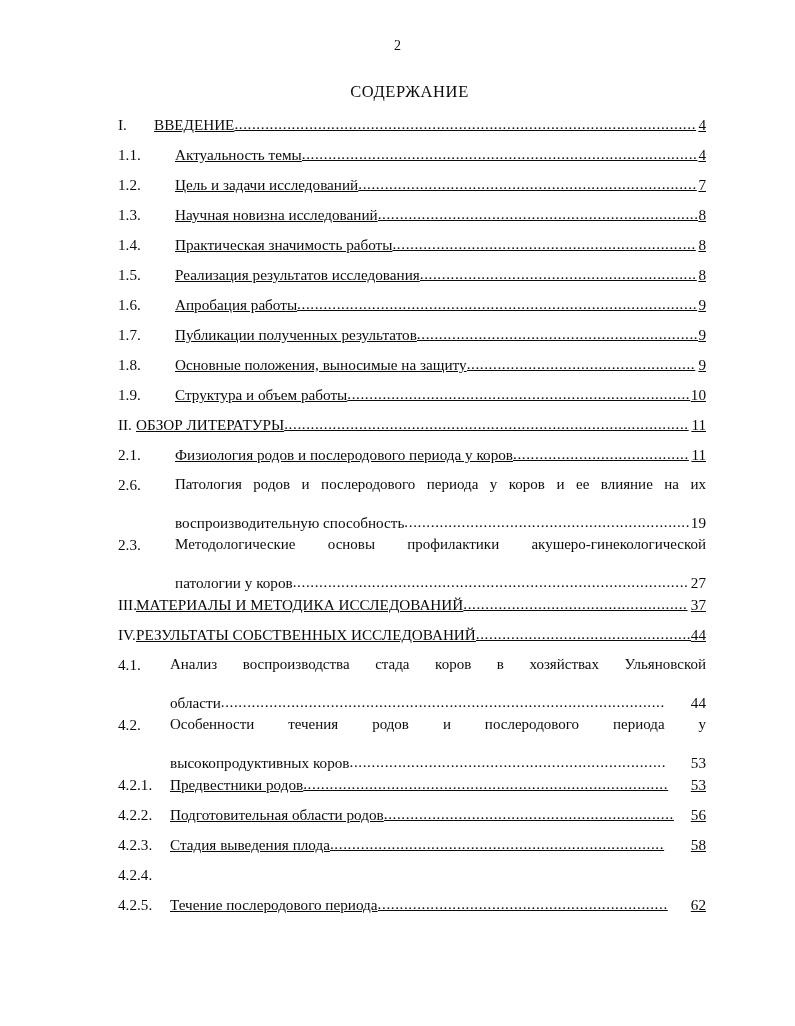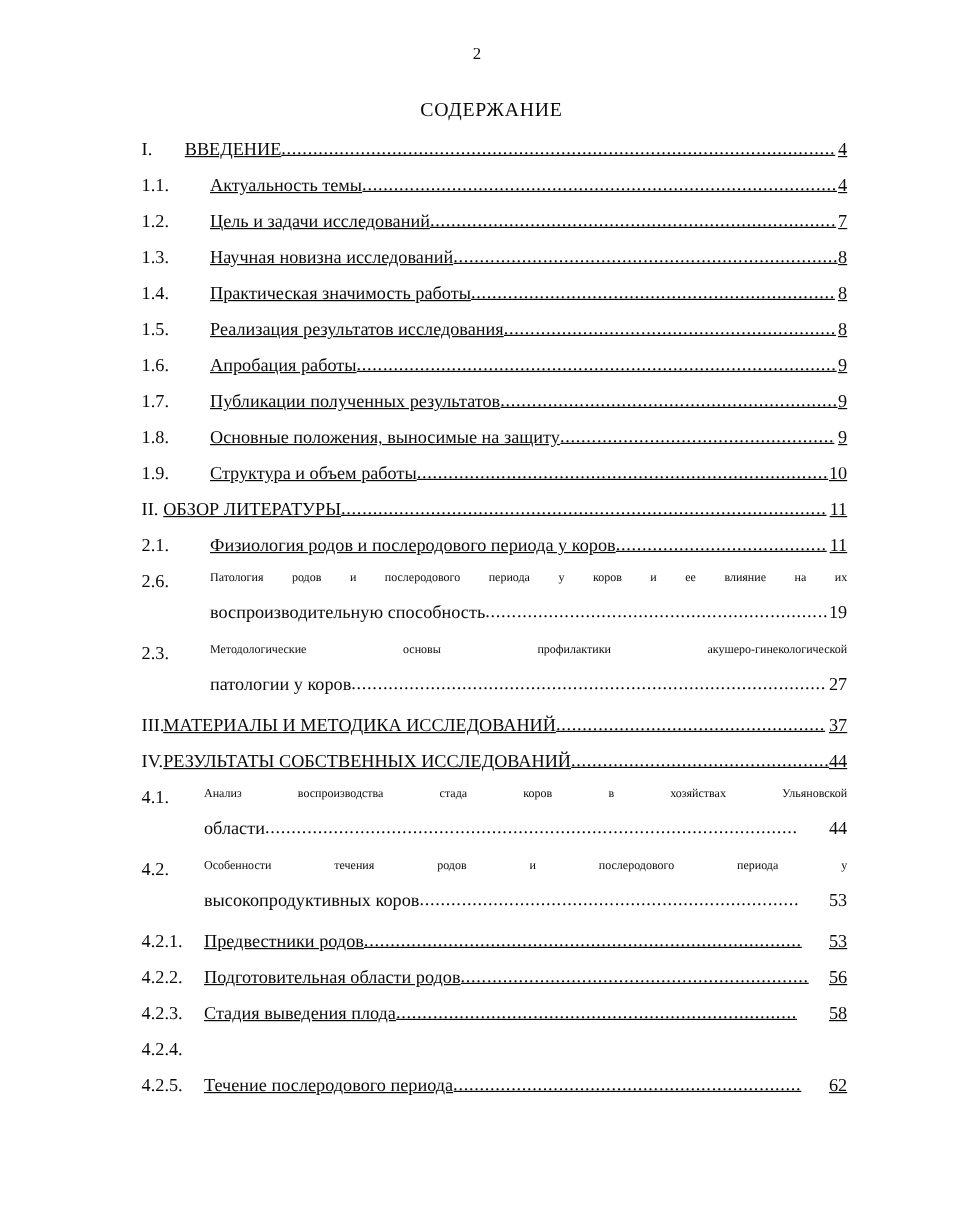"Патология родов и послеродового периода" .just-line { font-size: 10px -> 15px }
